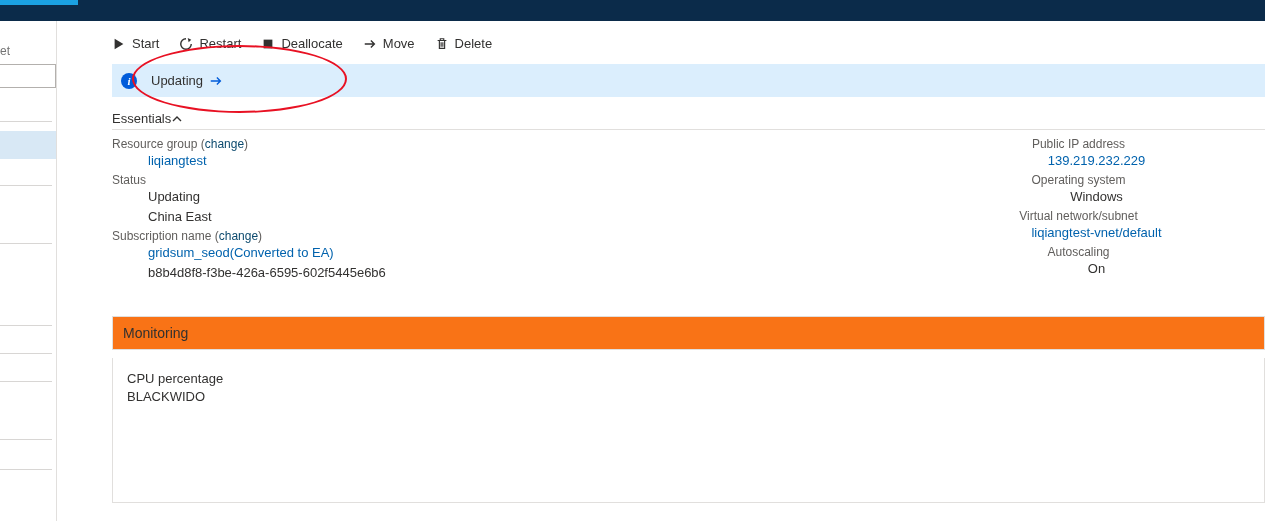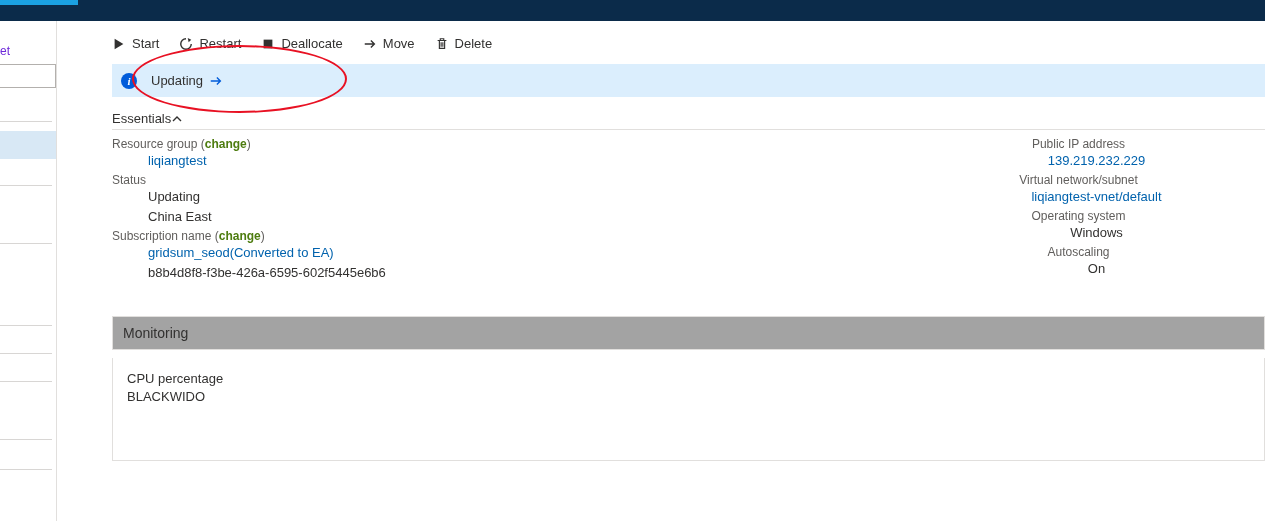"et" .side-label { color: #6d28d9 -> #737373 }
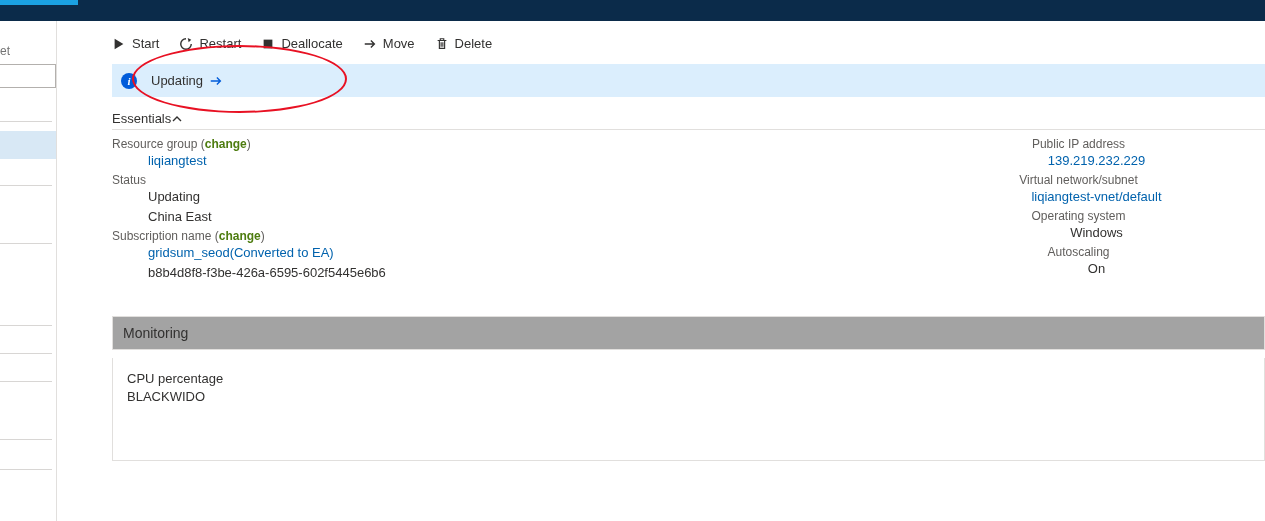"change" .change { color: #4d7c0f -> #0c4a6e; font-weight: bold -> none }
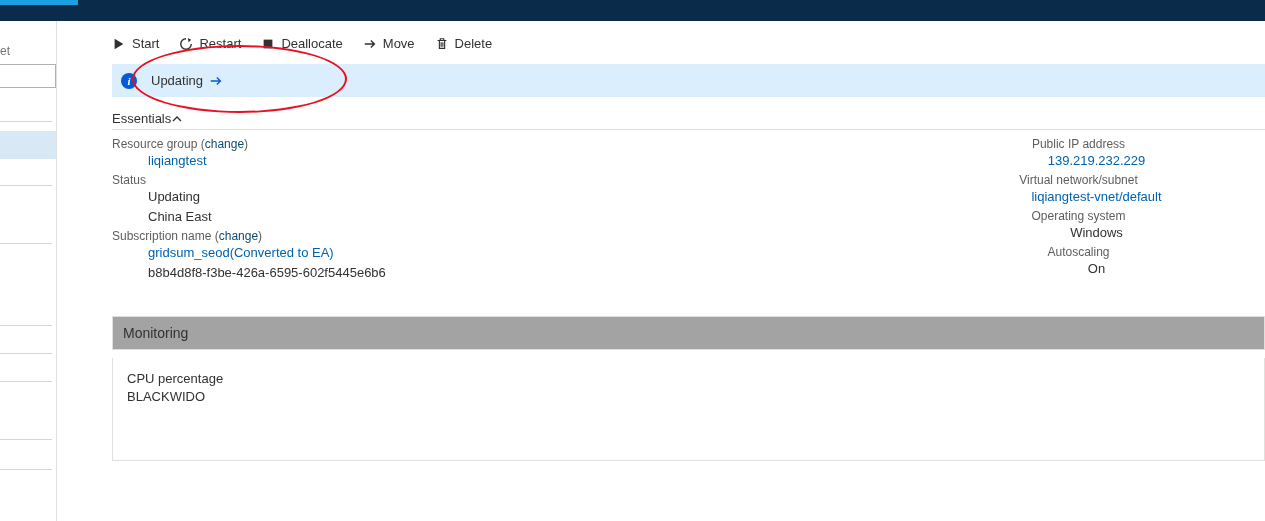"Virtual network/subnet" div.field { order: before "Operating system" -> after "Operating system" }
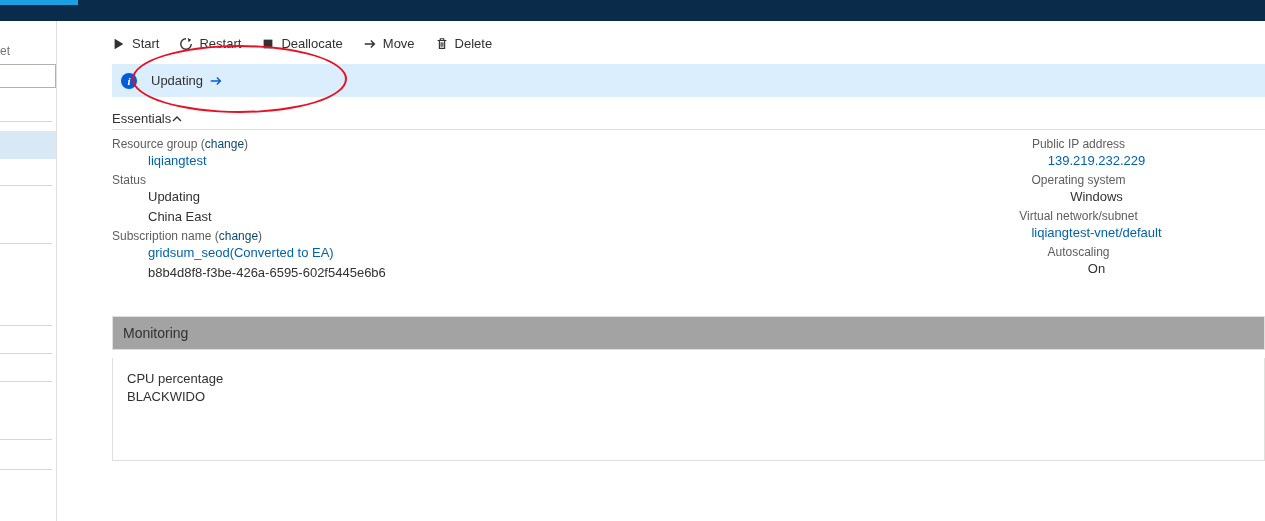"Monitoring" .mon-header { background: #a3a3a3 -> #f97316 }
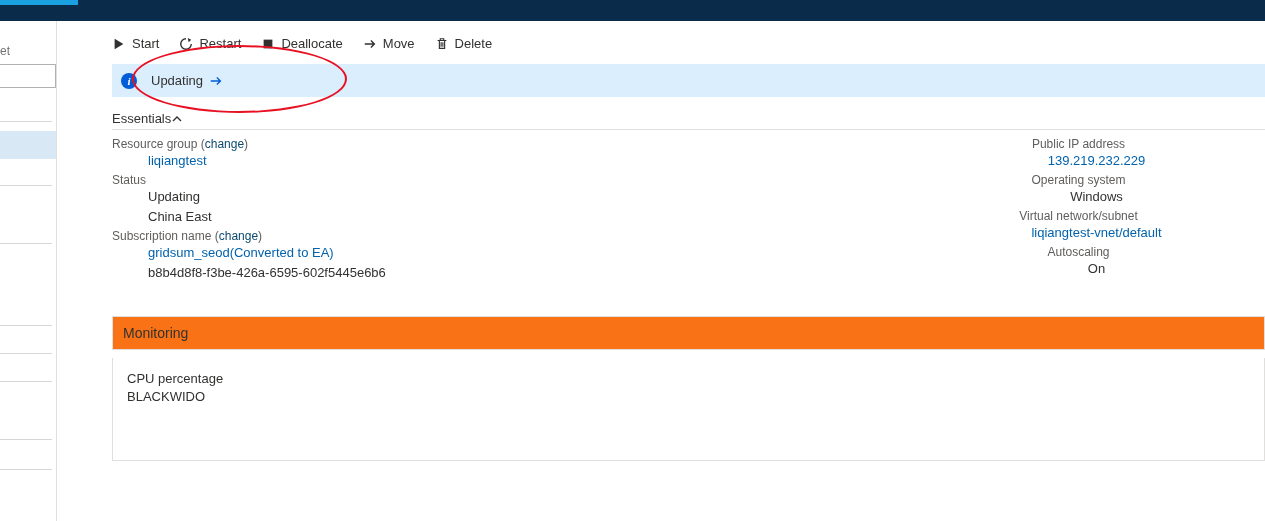"CPU percentage" .mon-body { padding: 12px 14px 54px 14px -> 12px 14px 96px 14px }
